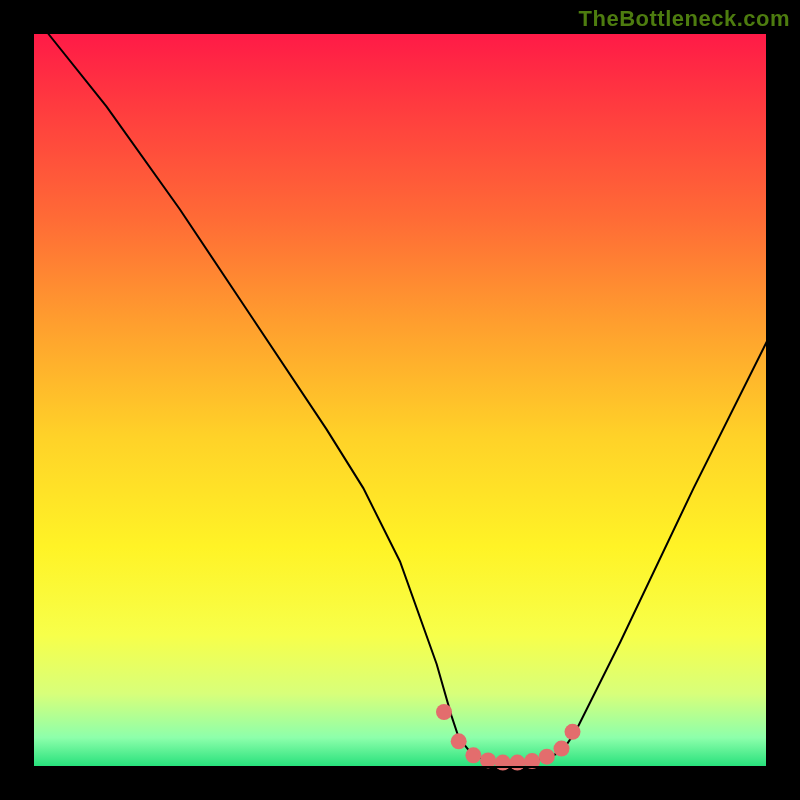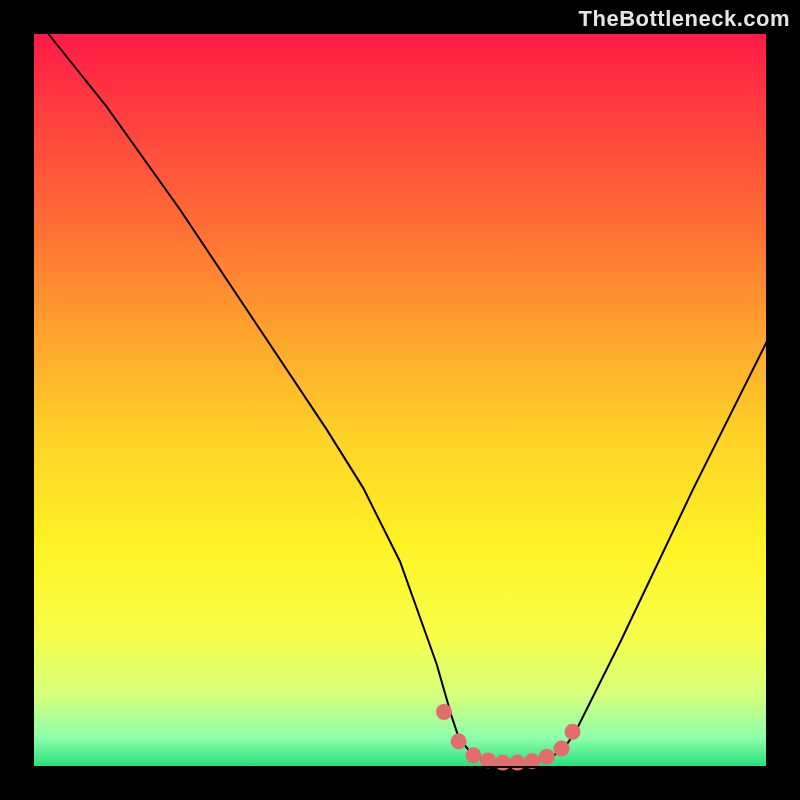"TheBottleneck.com" .watermark { color: #e5e5e5 -> #4d7c0f }
